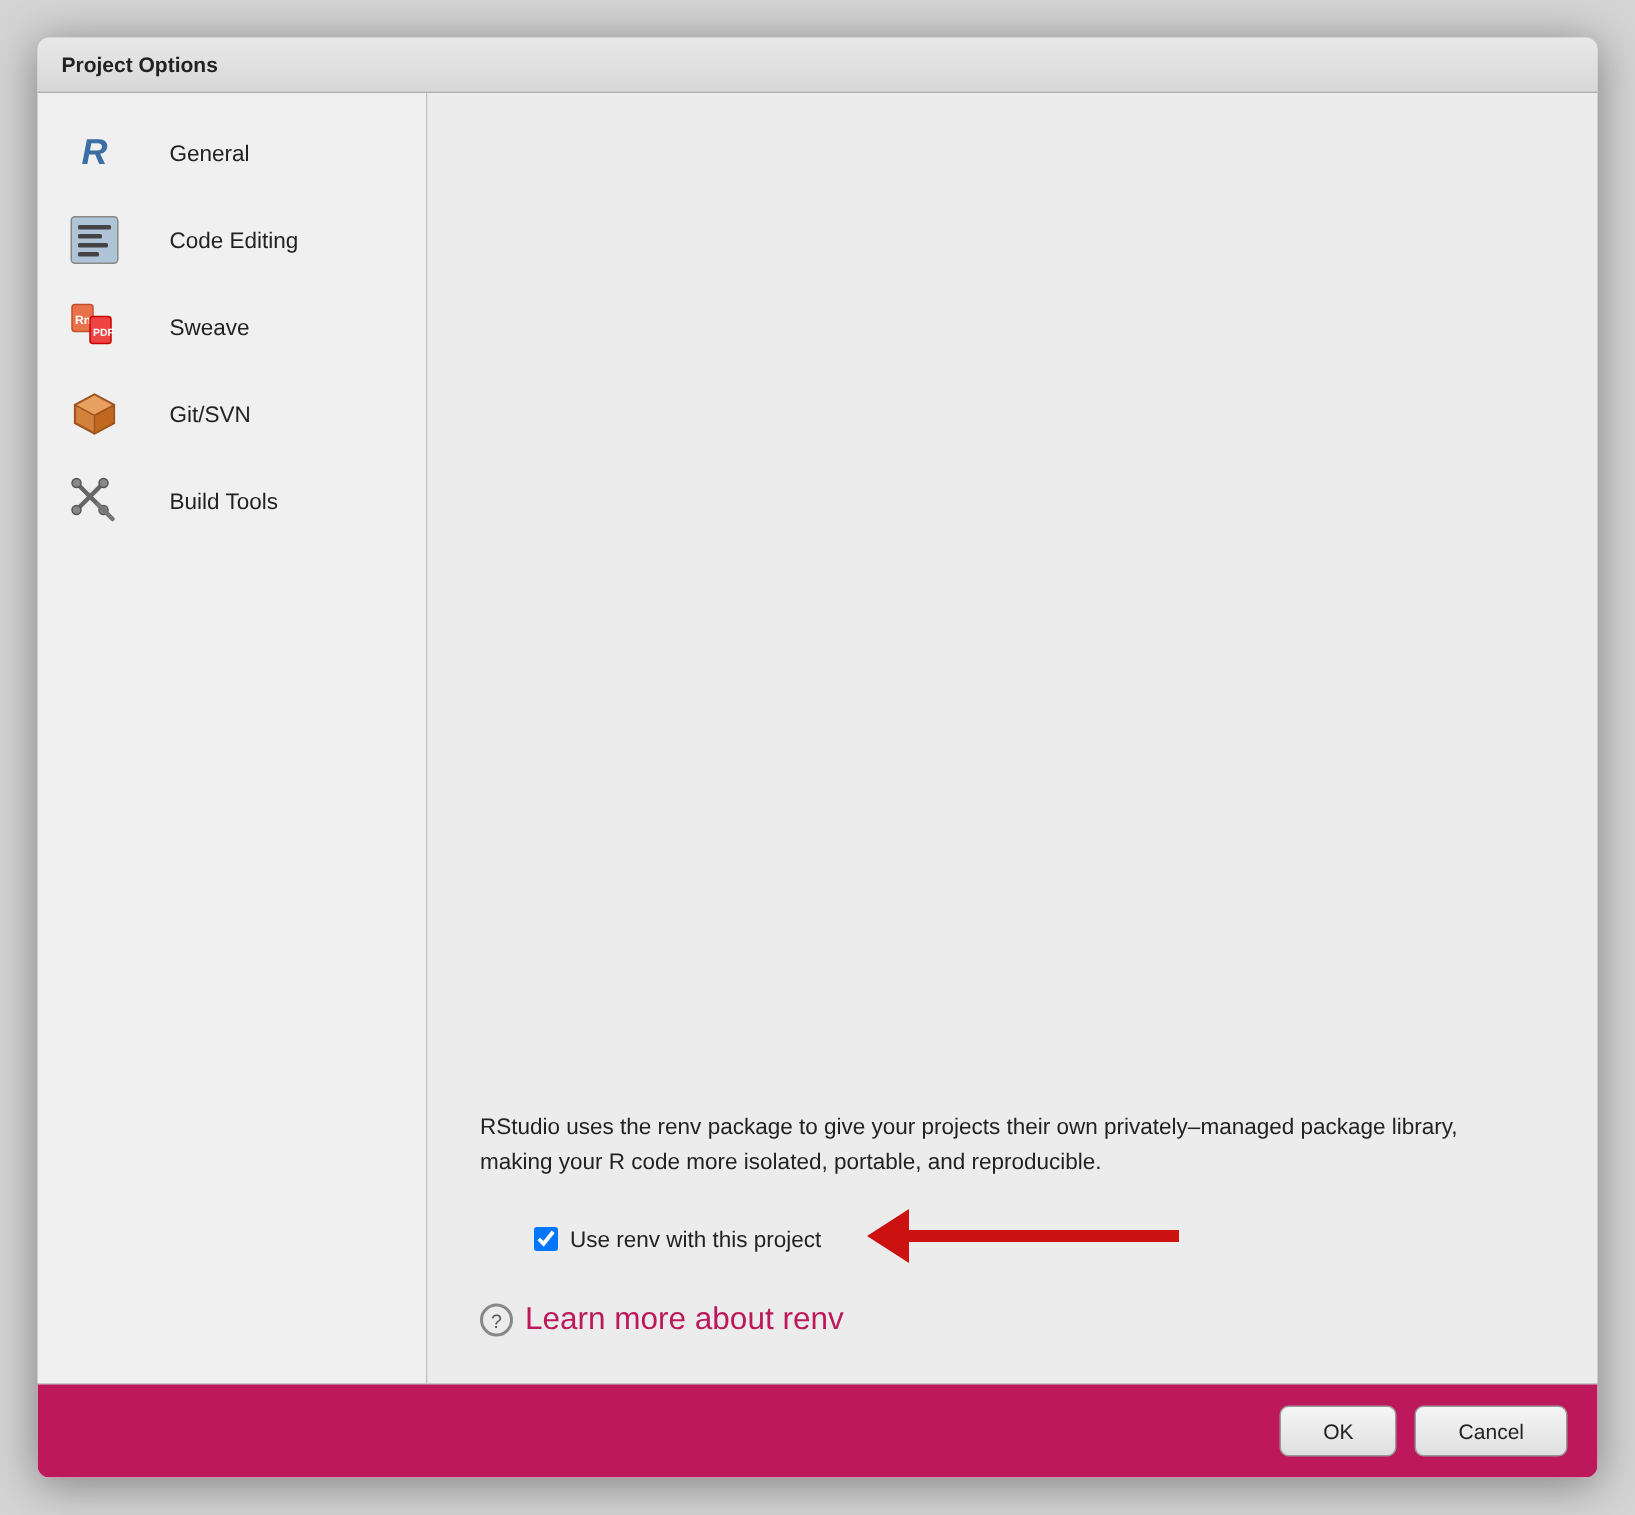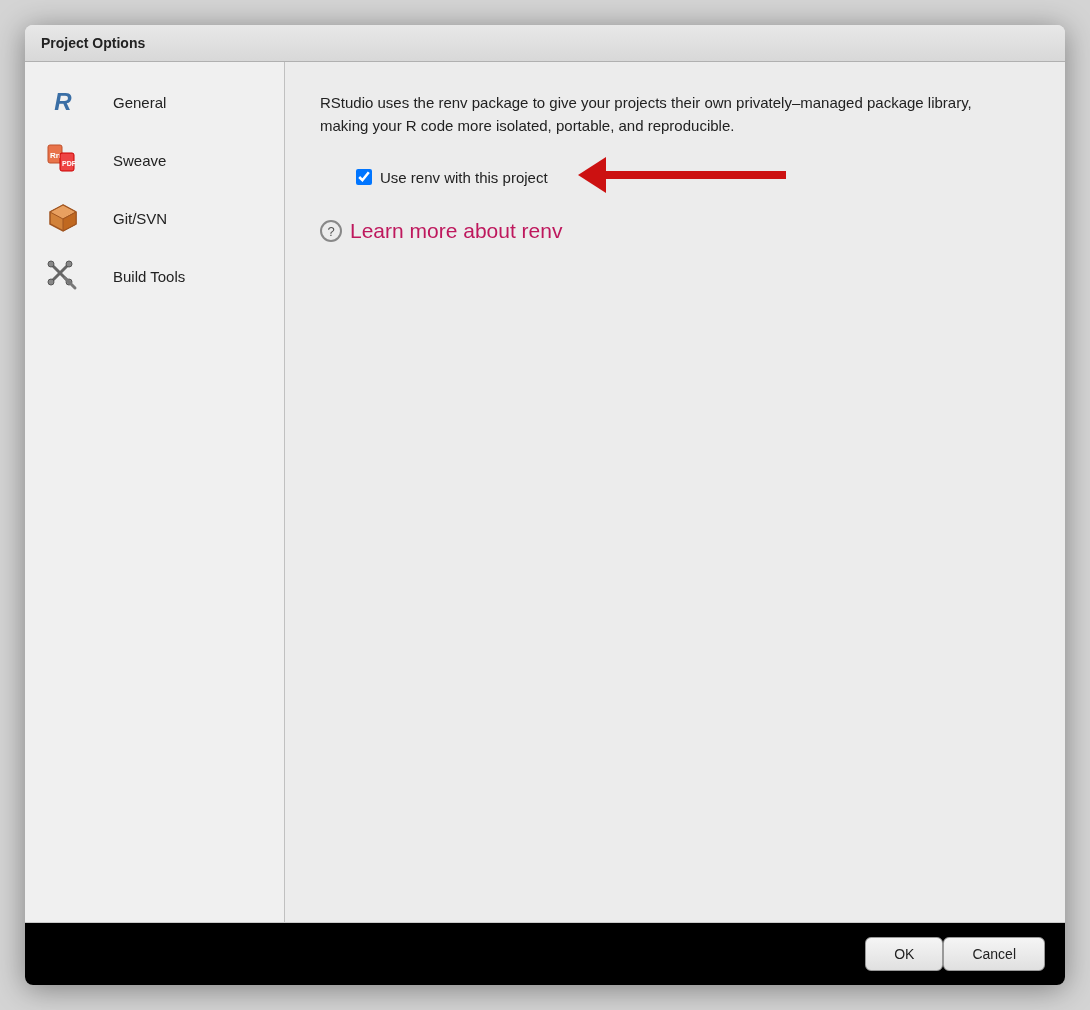"Code Editing" div.sidebar-item { html: none -> <div> <div> <div> <div></div> <div></div> <div></div> <div></div> </div> </div> <span>Code Editing</span> </div> }
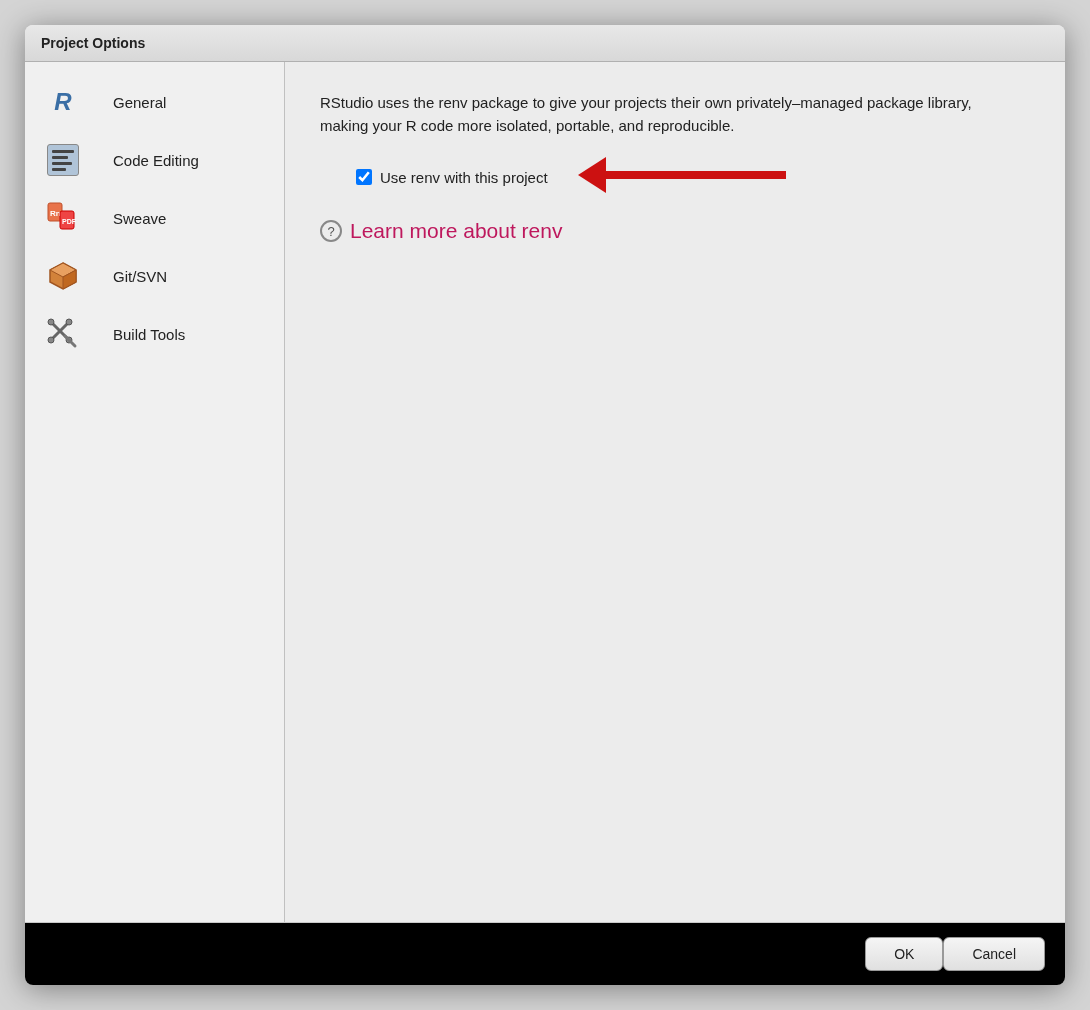"RStudio uses the renv package" .content { justify-content: none -> flex-end }
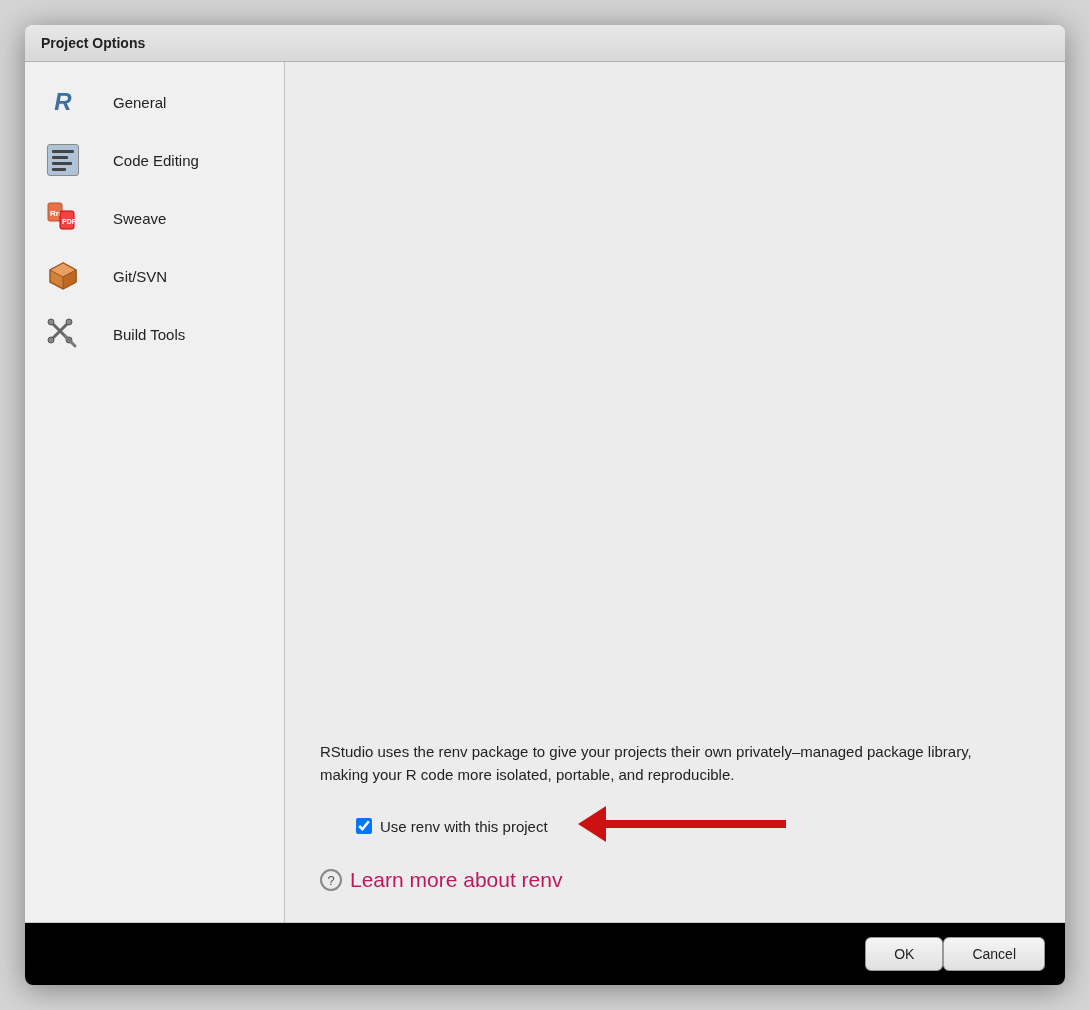"OK" .dialog-footer { background: #000000 -> #be185d; gap: none -> 12px }
